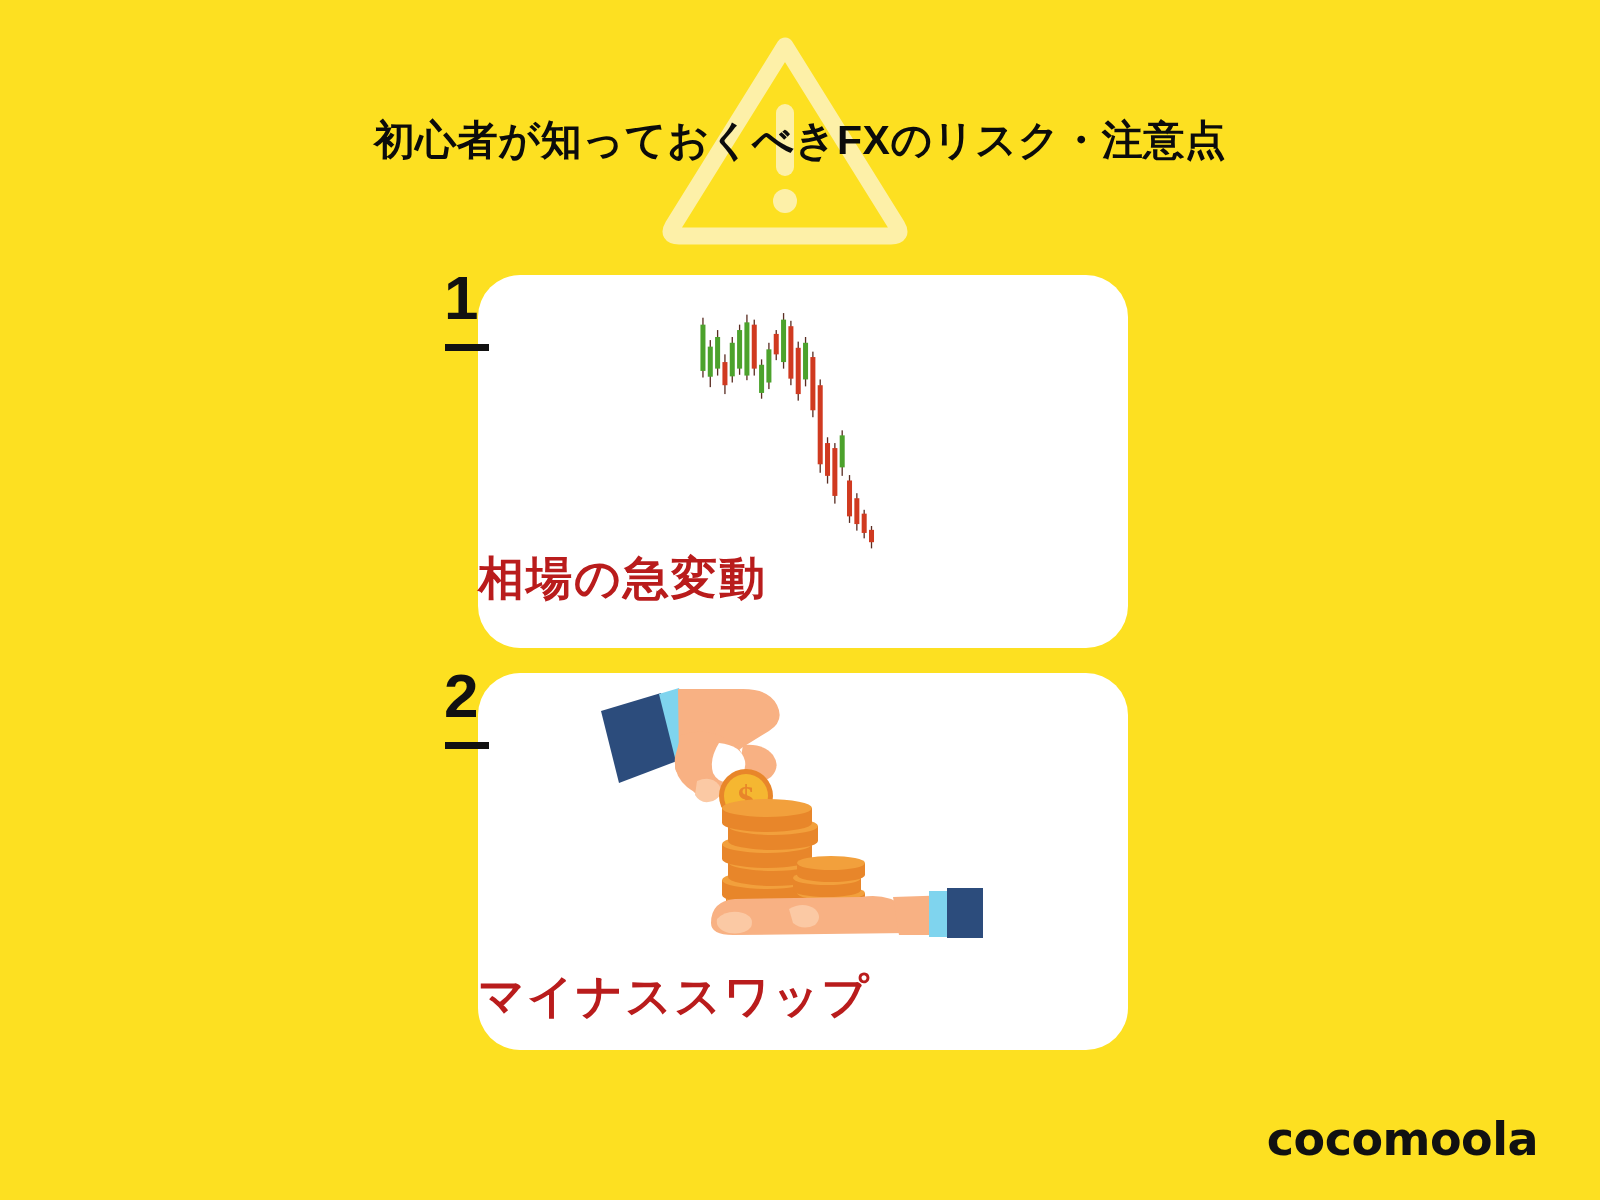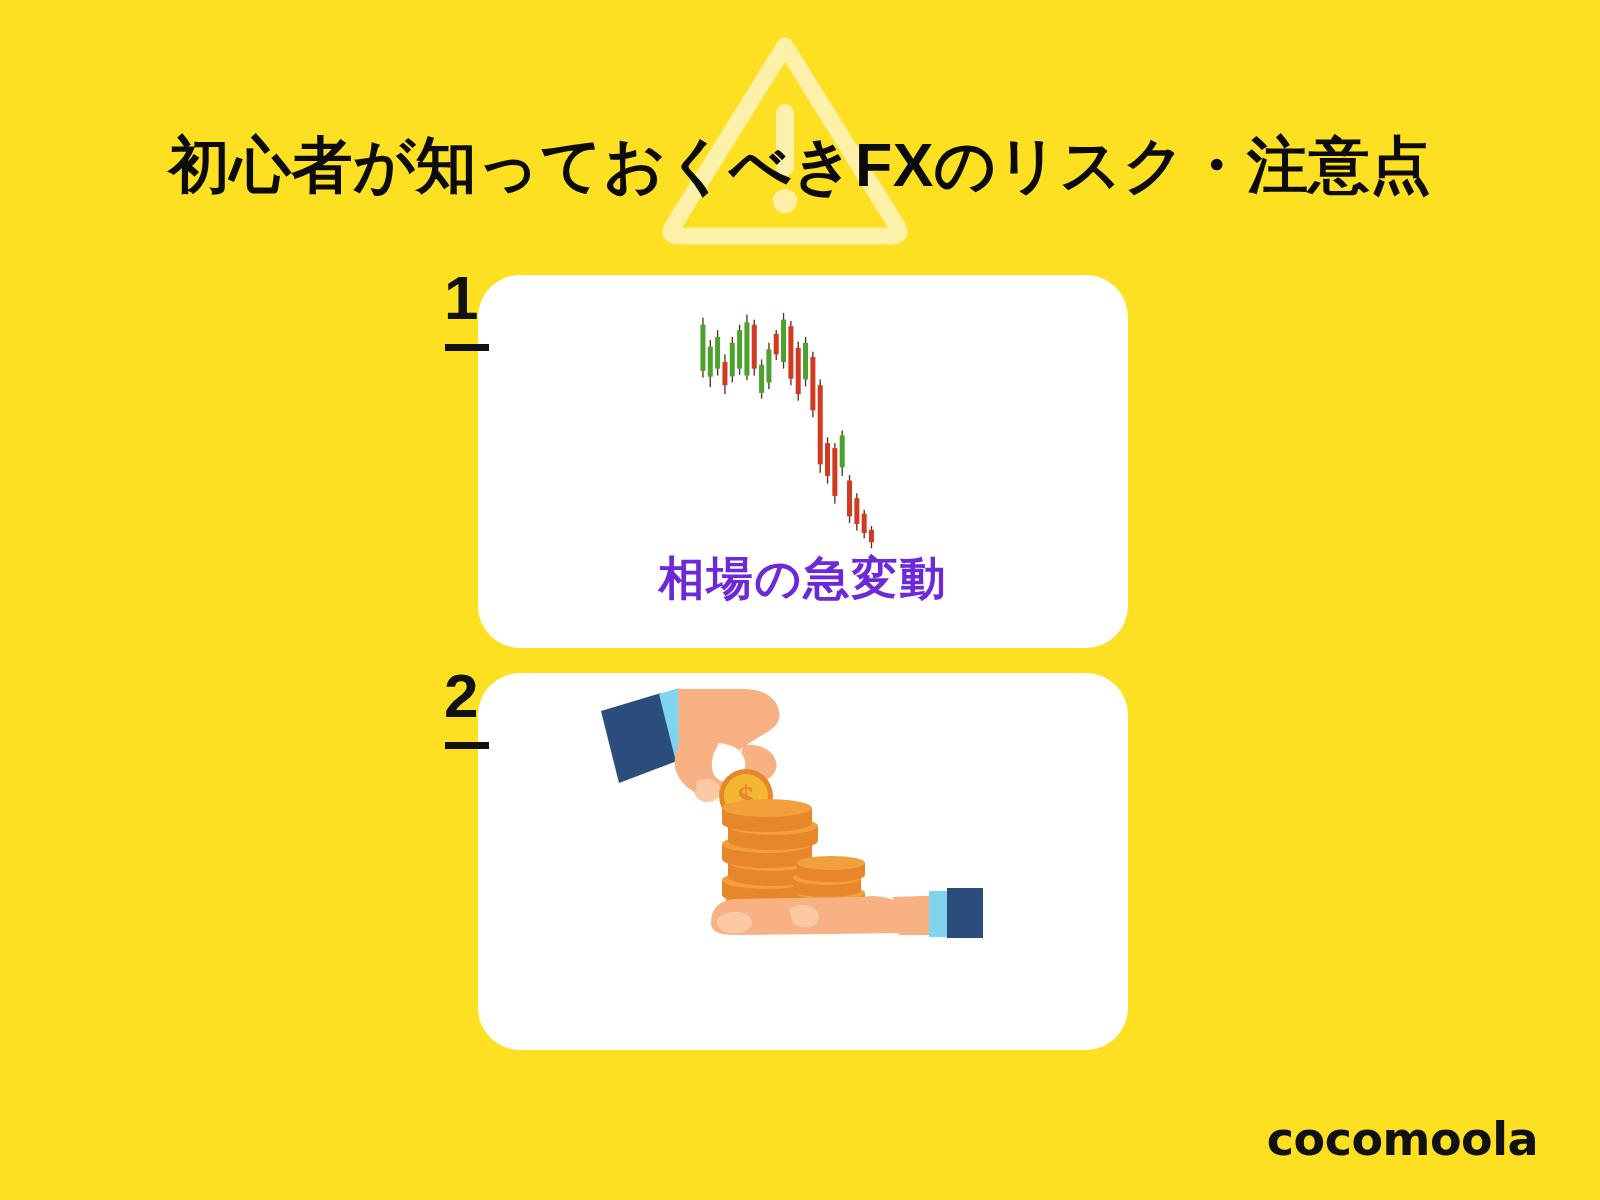"初心者が知っておくべきFXのリスク・注意点" #page-title { font-size: 61px -> 41px }
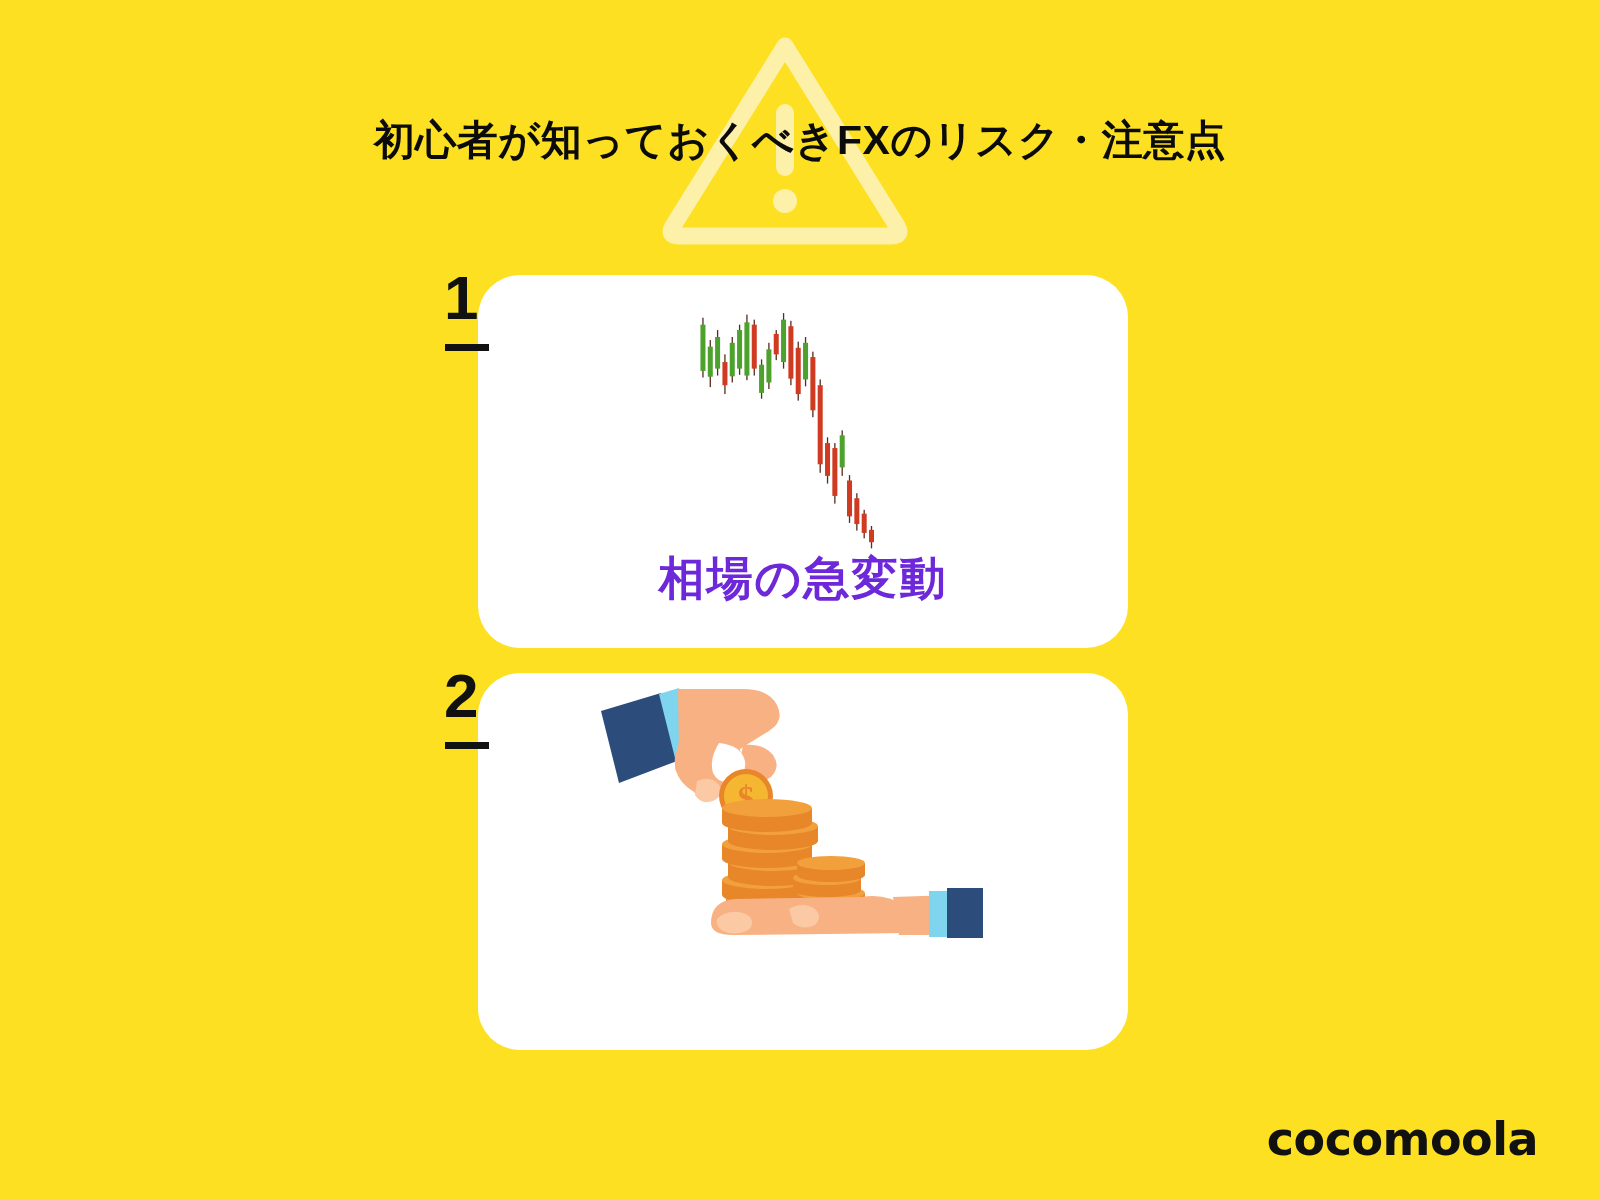"相場の急変動" .card-label { color: #6d28d9 -> #b91c1c; text-align: center -> left }
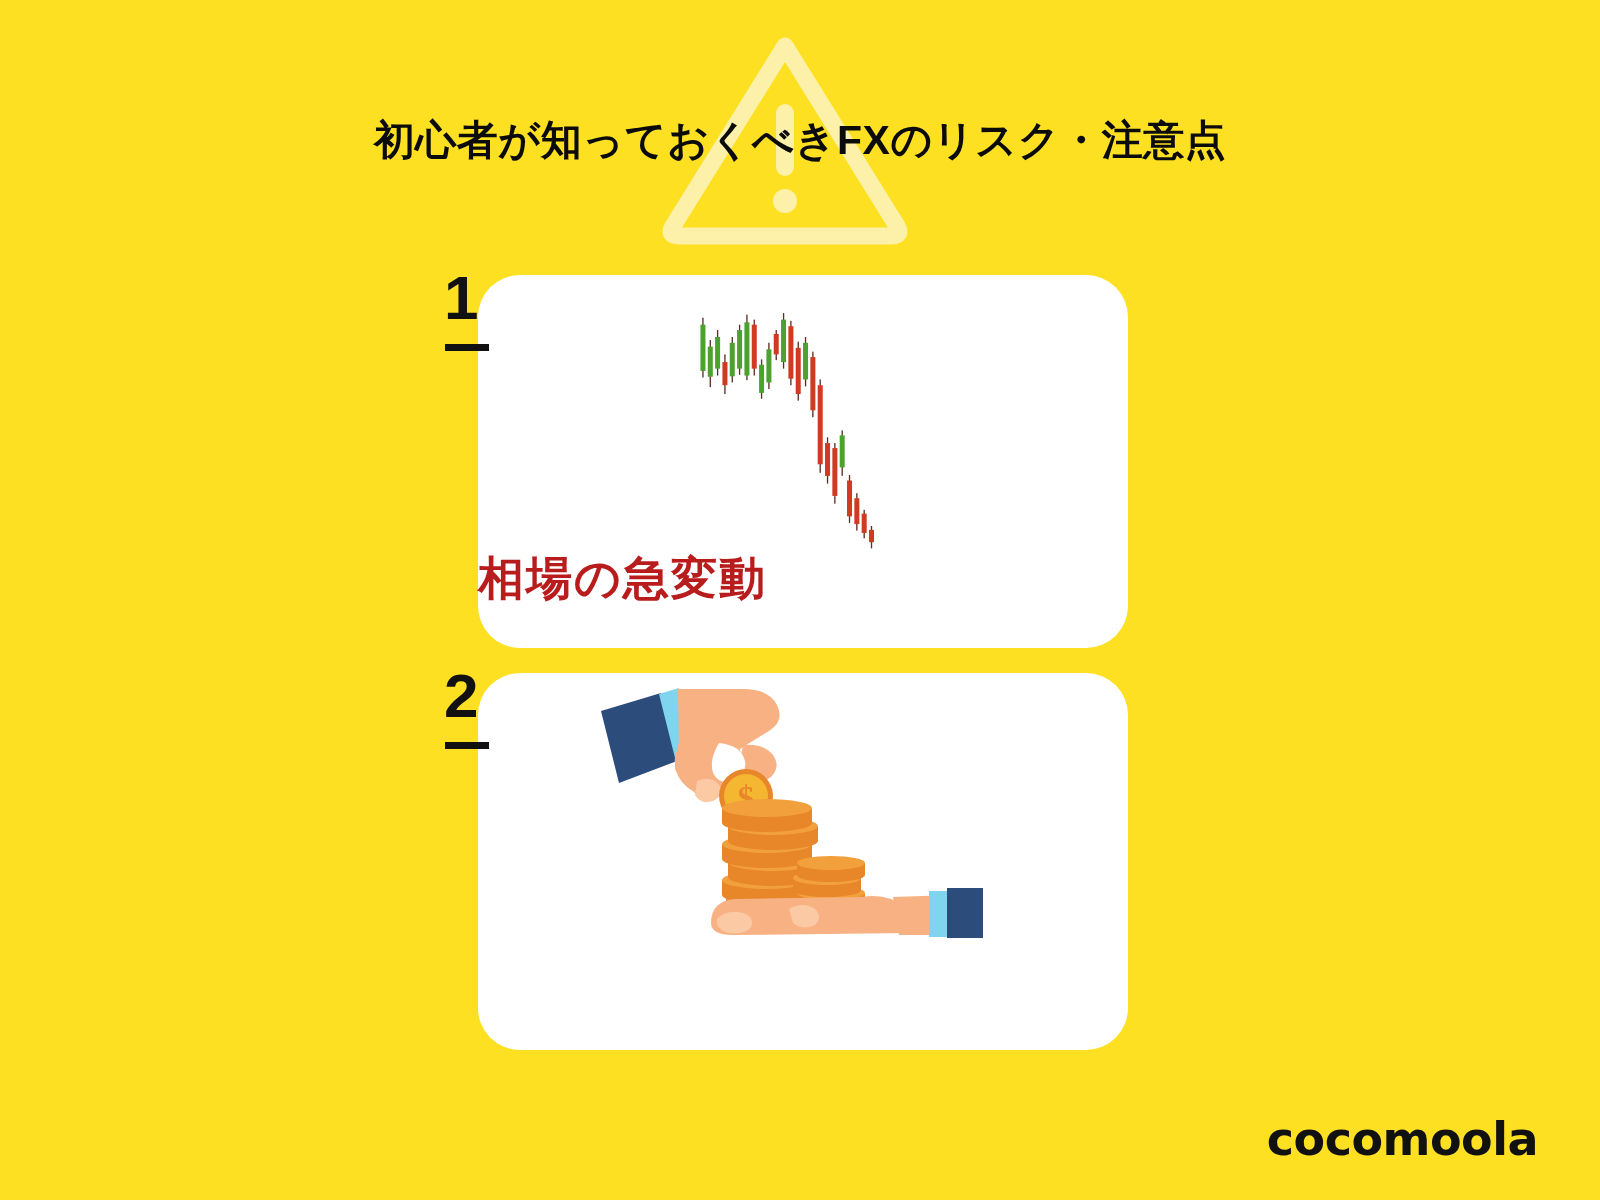"マイナススワップ" div.card-label { html: none -> <div>マイナススワップ</div> }
